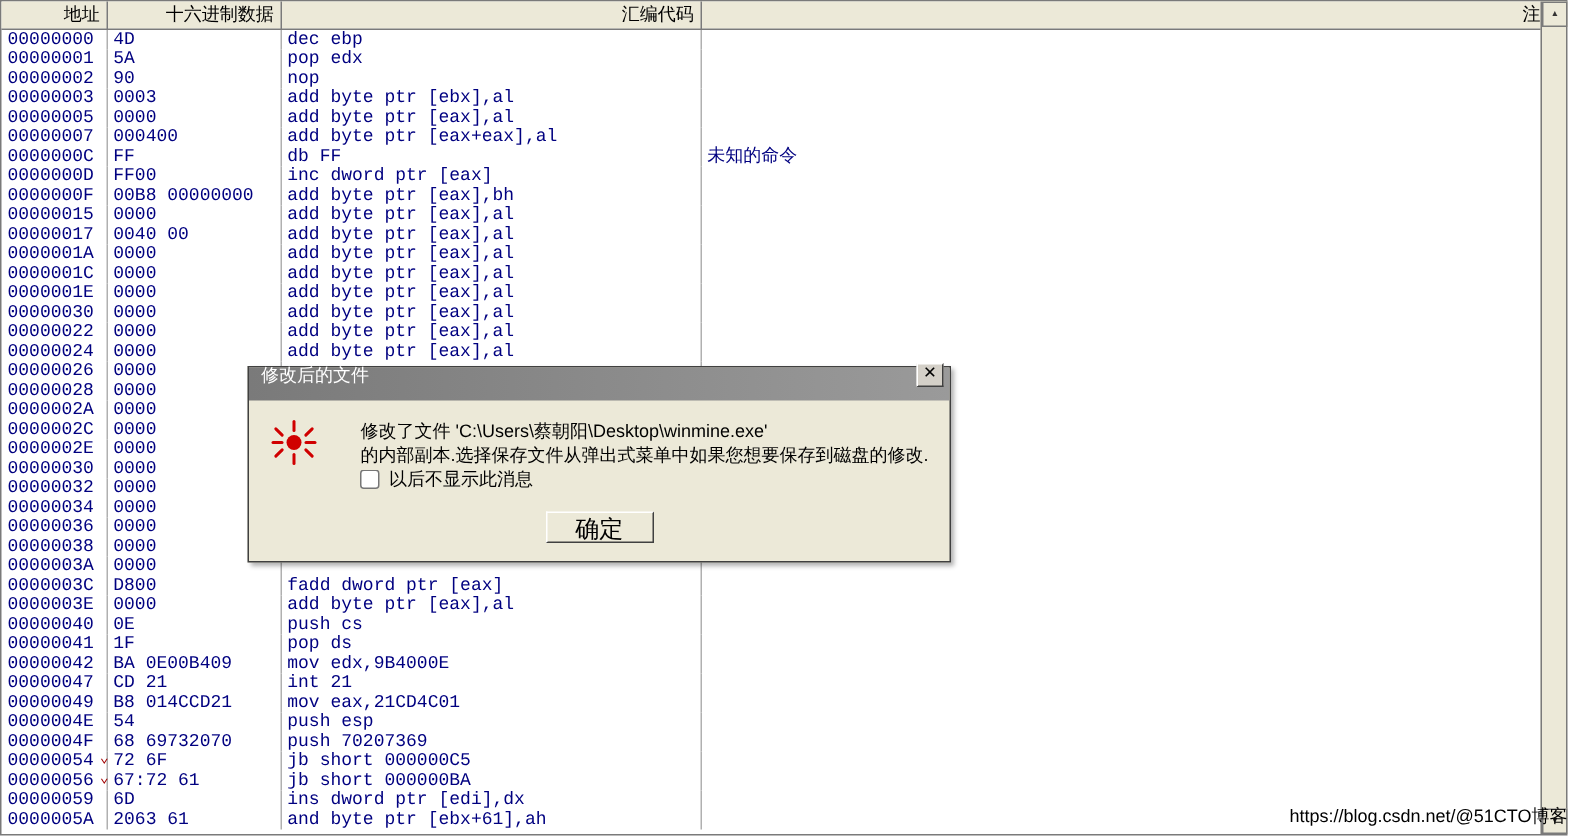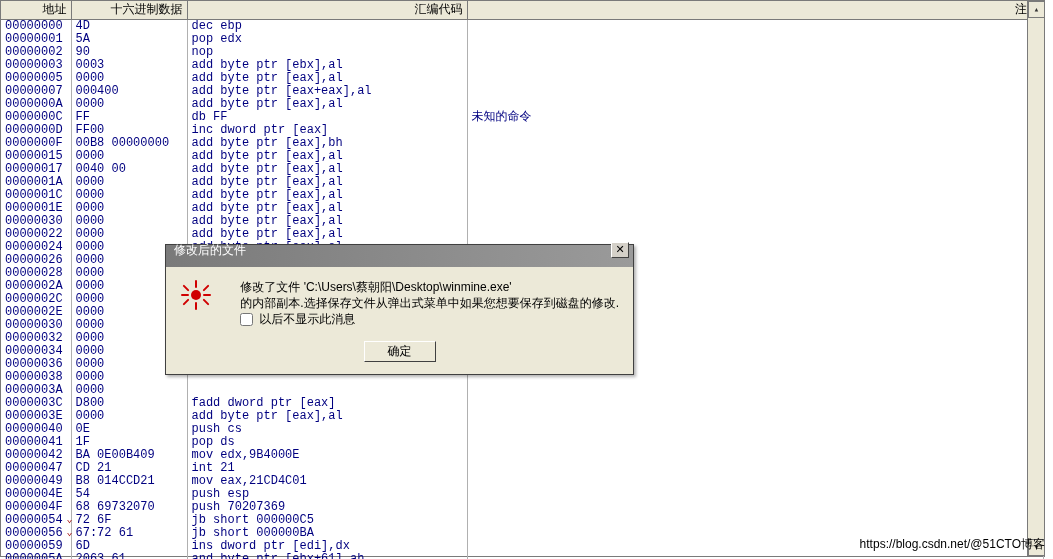"0000000A" tr { html: <tr> <td>0000000A</td> <td>0000</td> <td>add byte ptr [eax],al</td> <td></td> </tr> -> none }
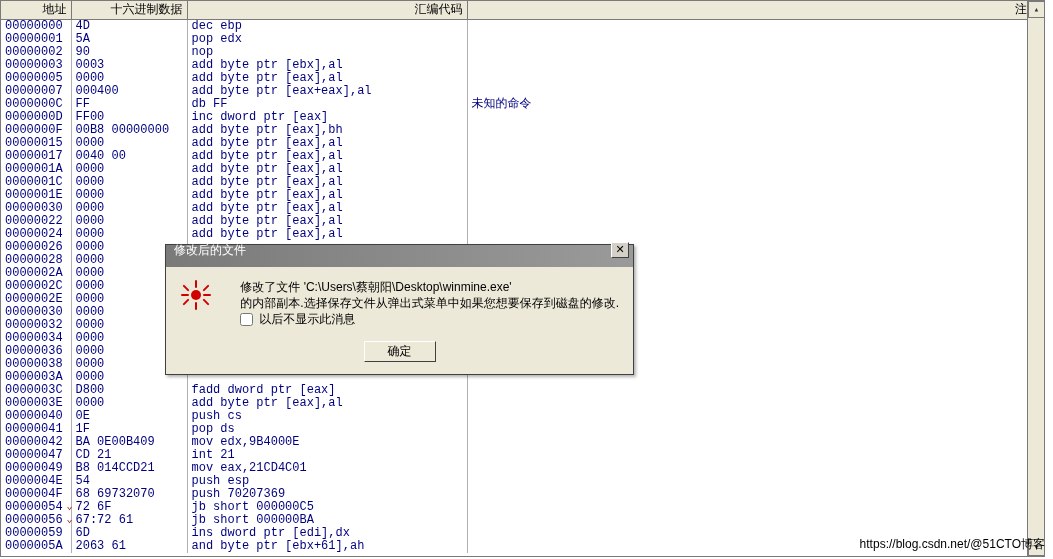"确定" .dlg-ok { font-size: 12px -> 16px }
